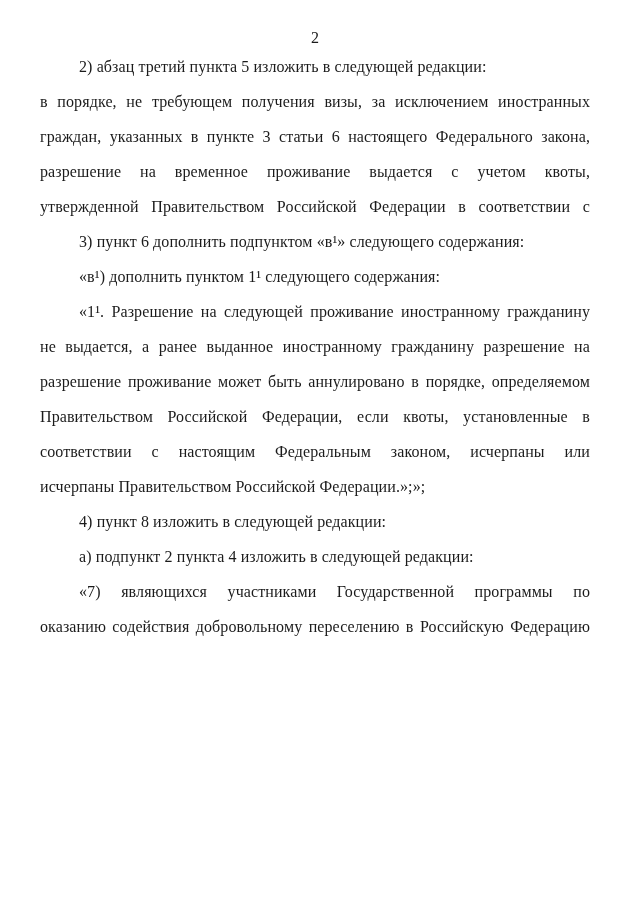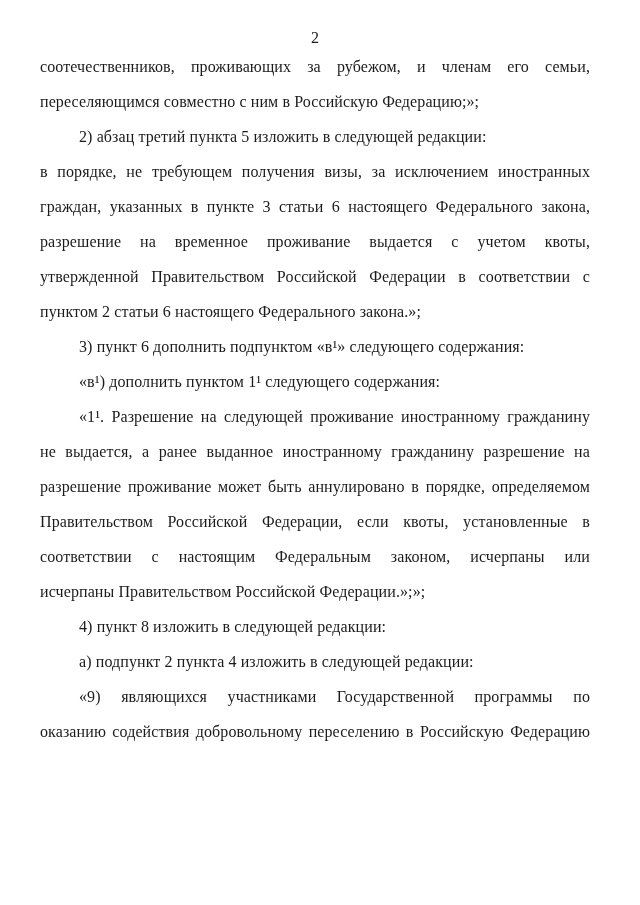"соотечественников, проживающих за" div.paragraph { html: <div> <div>соотечественников, проживающих за рубежом, и членам его семьи,</div> <div>переселяющимся совместно с ним в Российскую Федерацию;»;</div> </div> -> none }
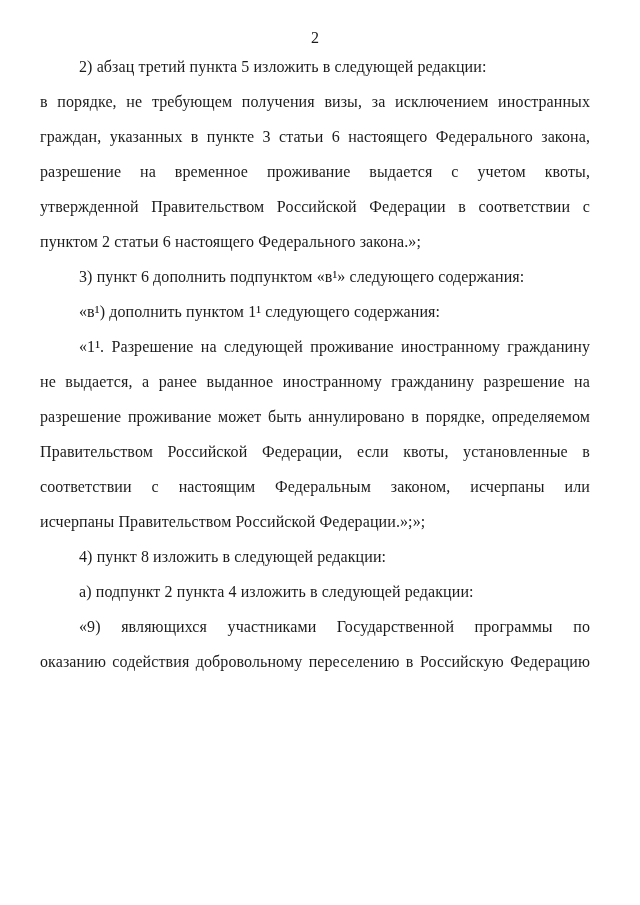"пунктом 2 статьи 6 настоящего" div.line { html: <div>пунктом 2 статьи 6 настоящего Федерального закона.»;</div> -> none }
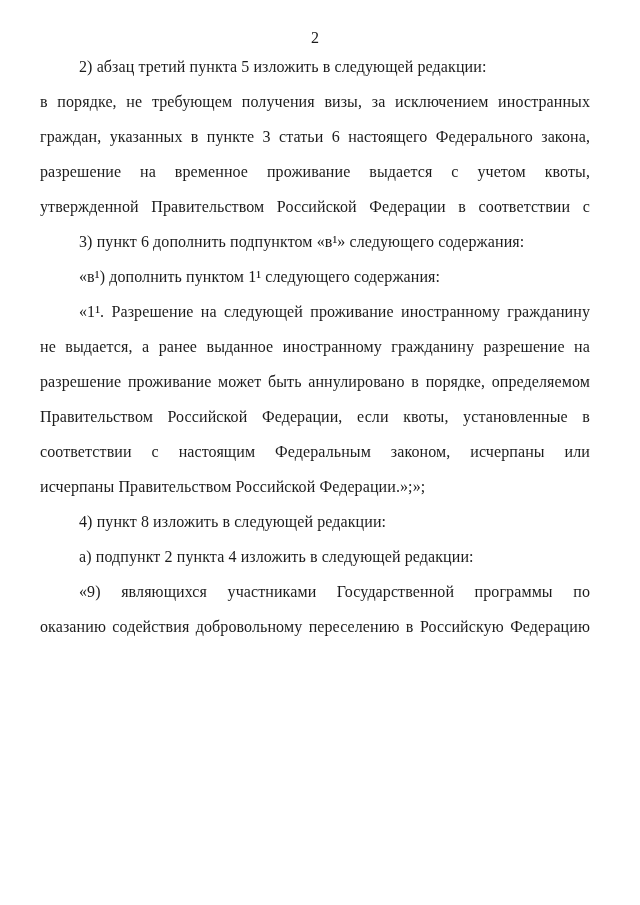"«9) являющихся участниками" div.line { text: 9 -> 7 }
